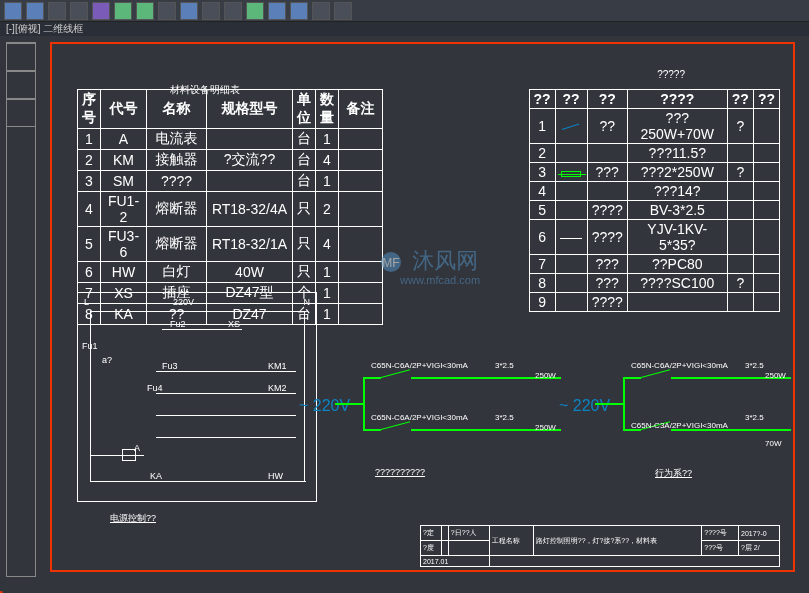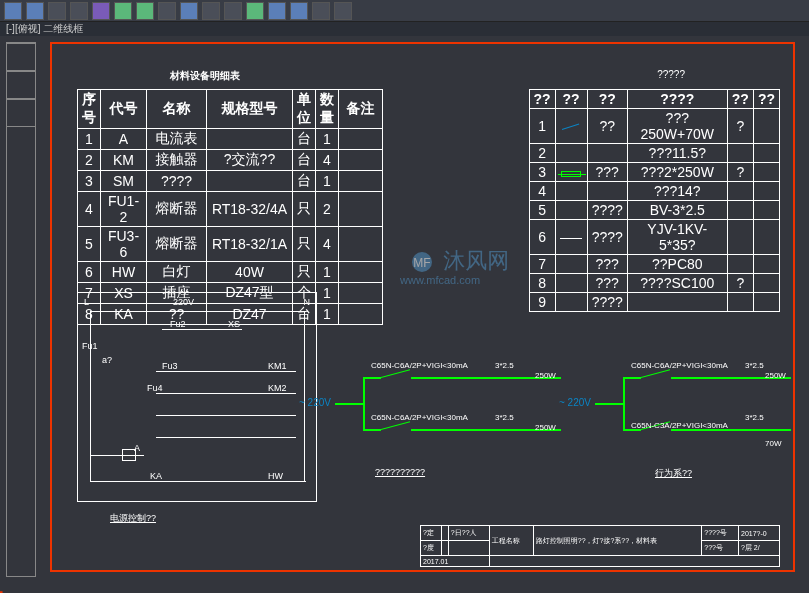"材料设备明细表" .tbl-title-l { font-weight: bold -> none; top: 22px -> 36px }
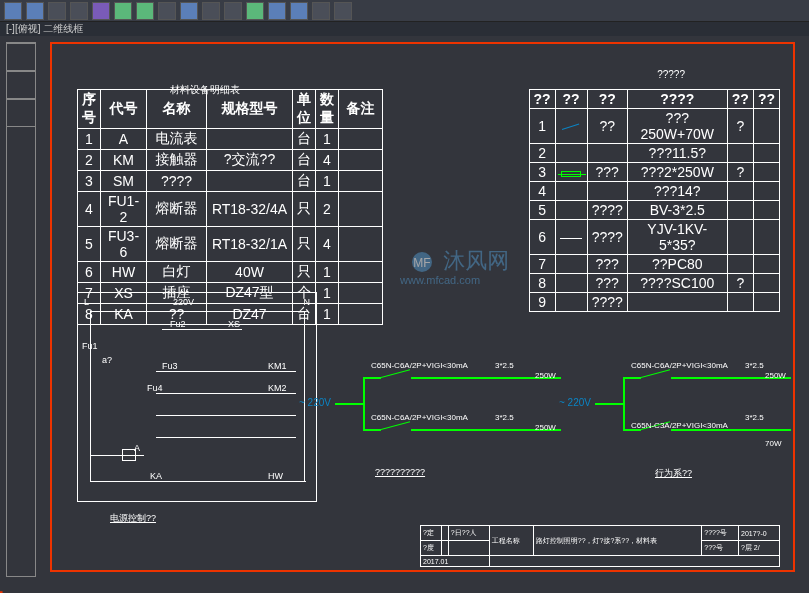"MF" .wm { margin-left: 31px -> none }
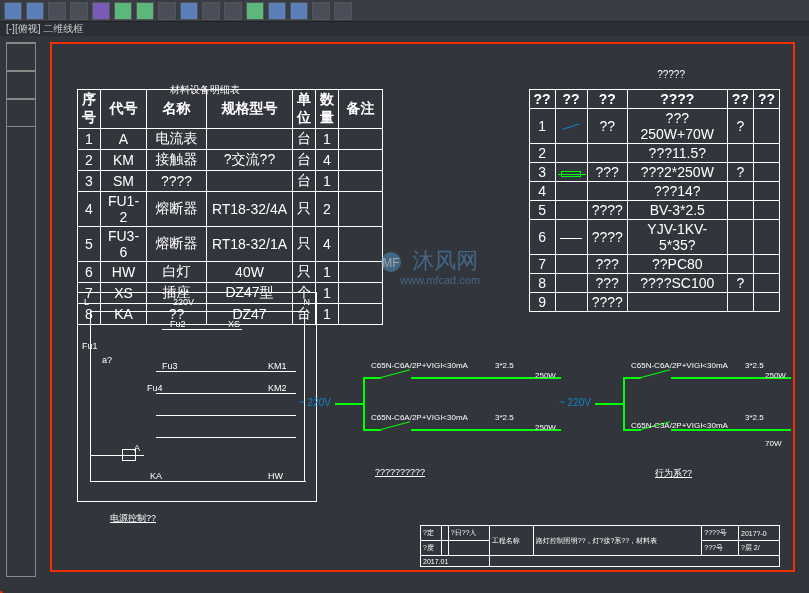"~ 220V" .circ .vin { font-size: 10px -> 16px }
